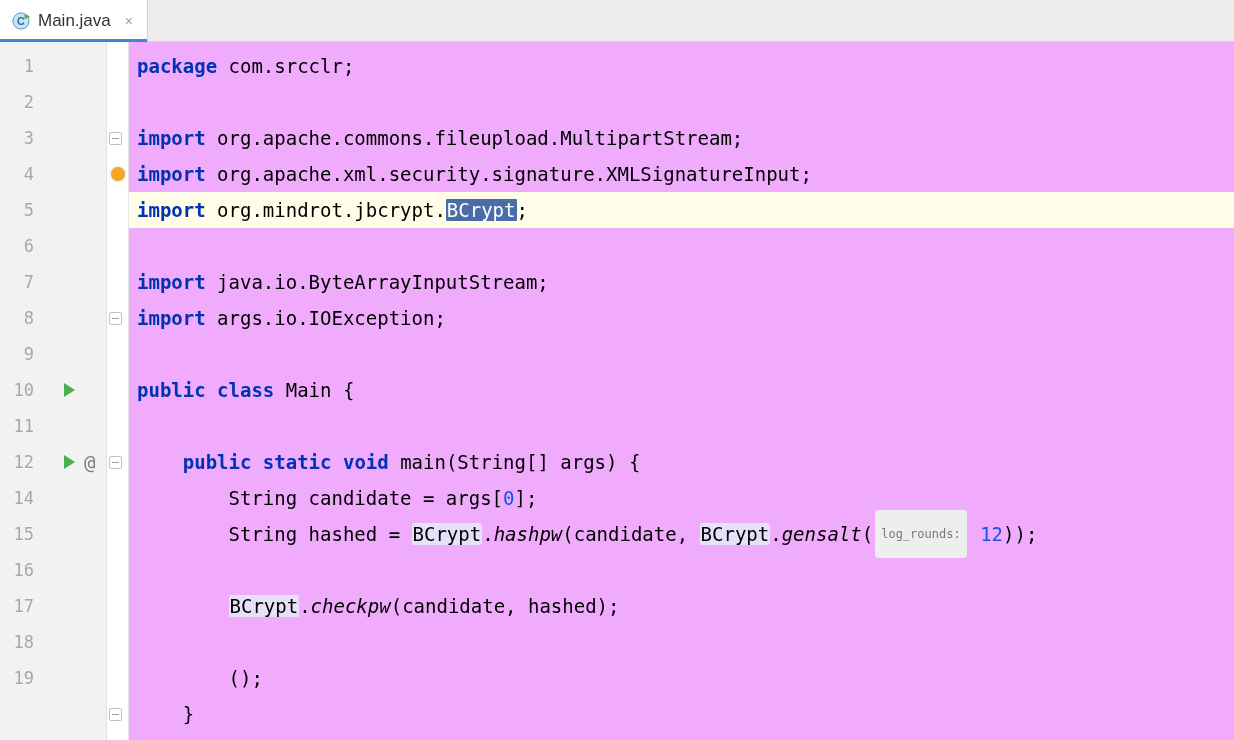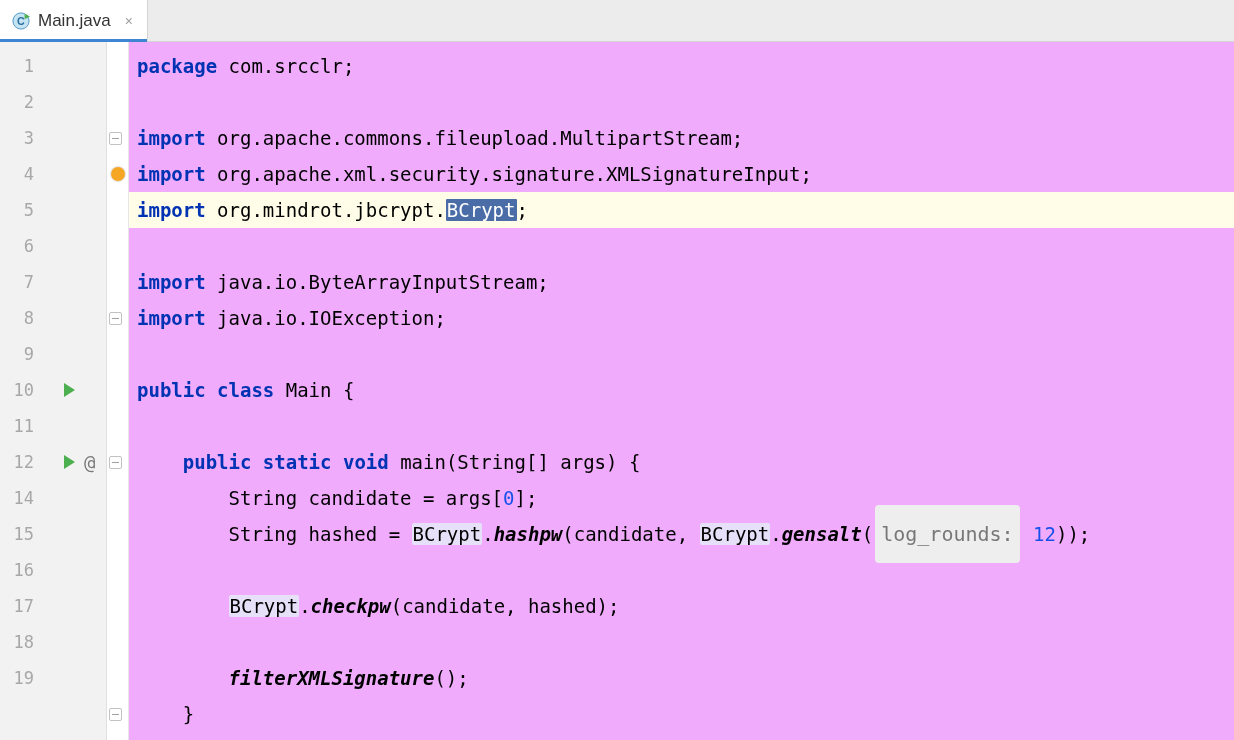"java.io.IOException;" span.pkg { text: java.io.IOException -> args.io.IOException }
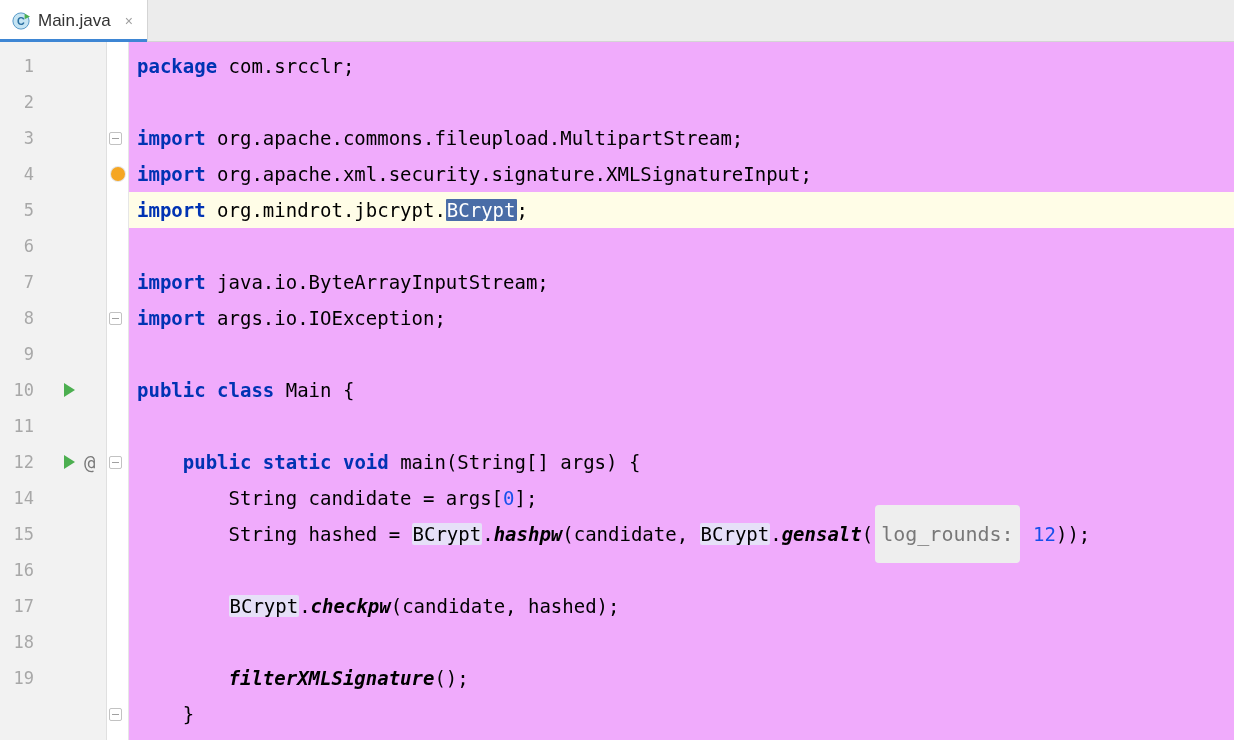"hashpw" .call-i { font-weight: bold -> none }
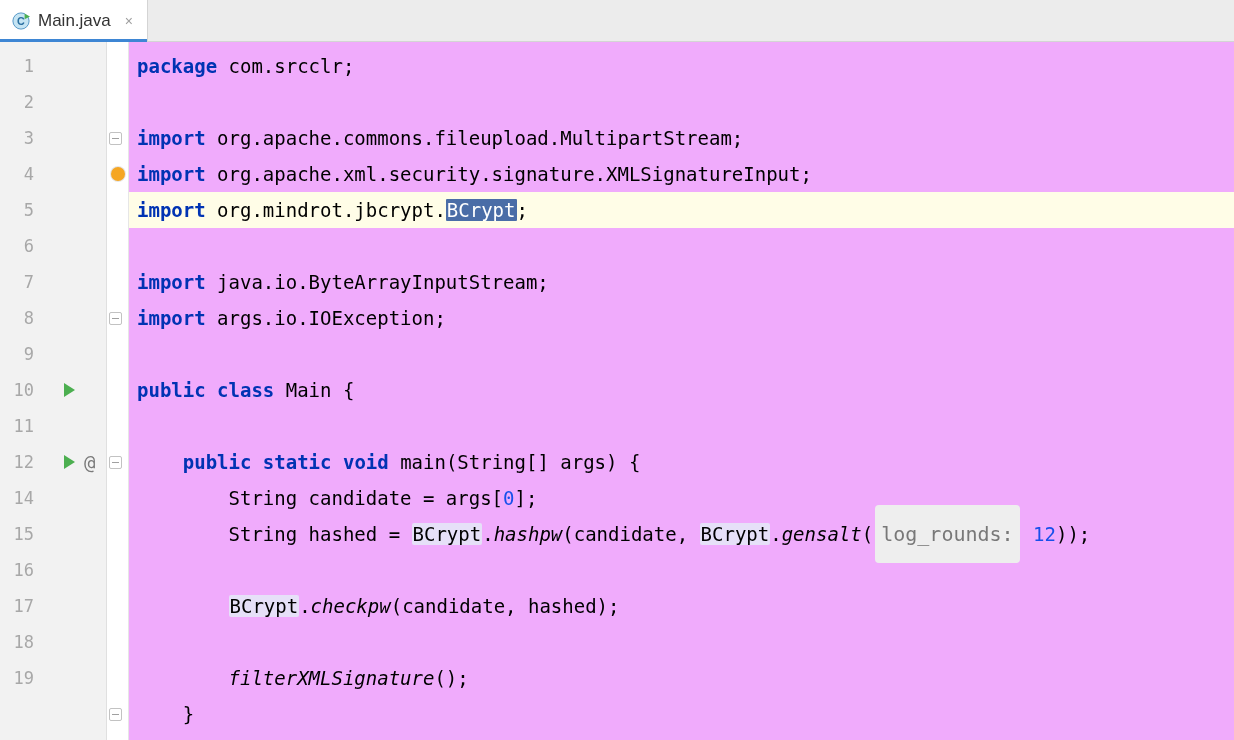"log_rounds:" .hint { font-size: 20px -> 12px }
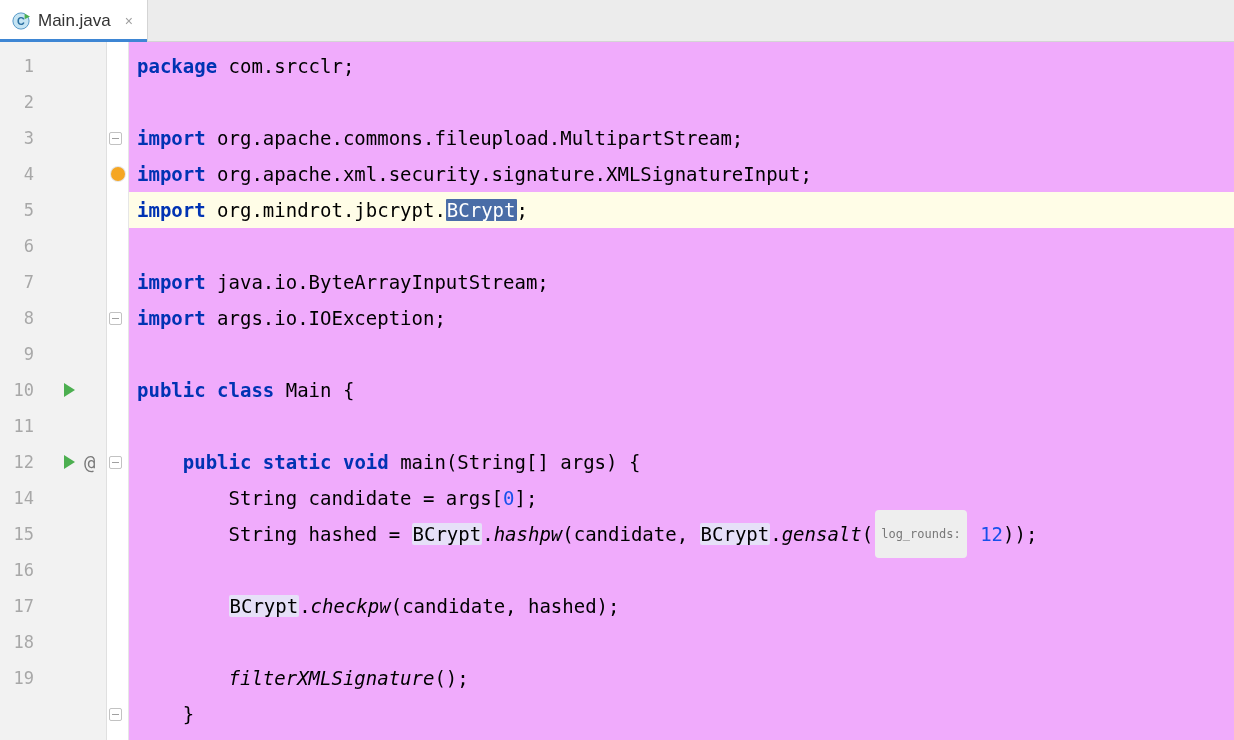"filterXMLSignature" span.call-i { html: <span>filterXMLSignature</span> -> none }
